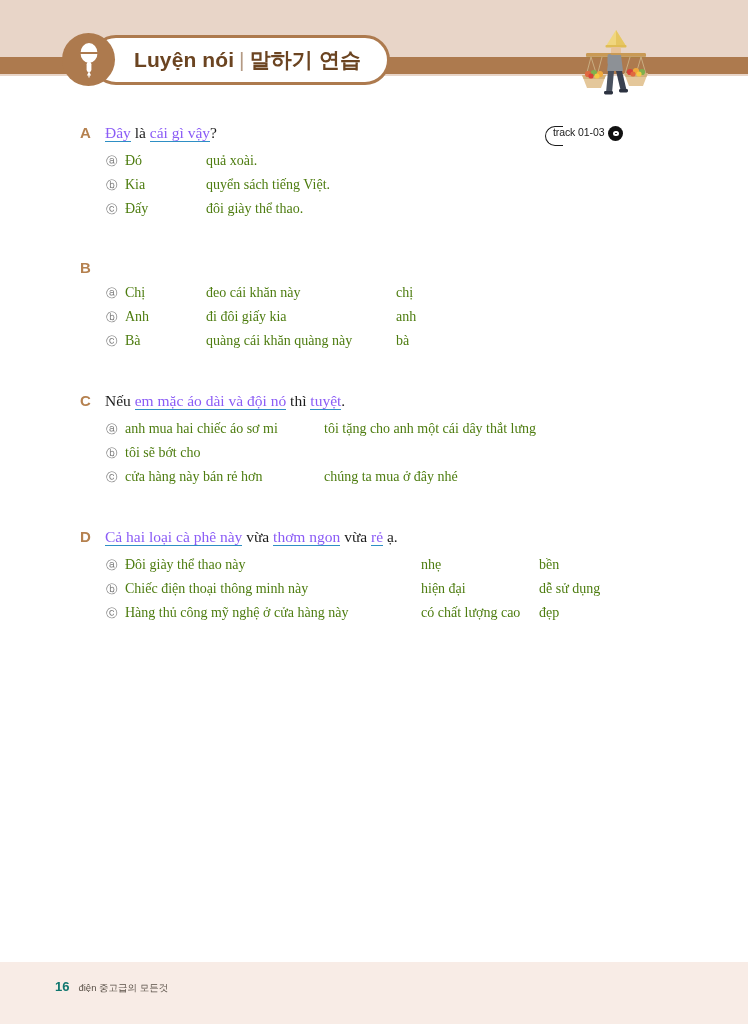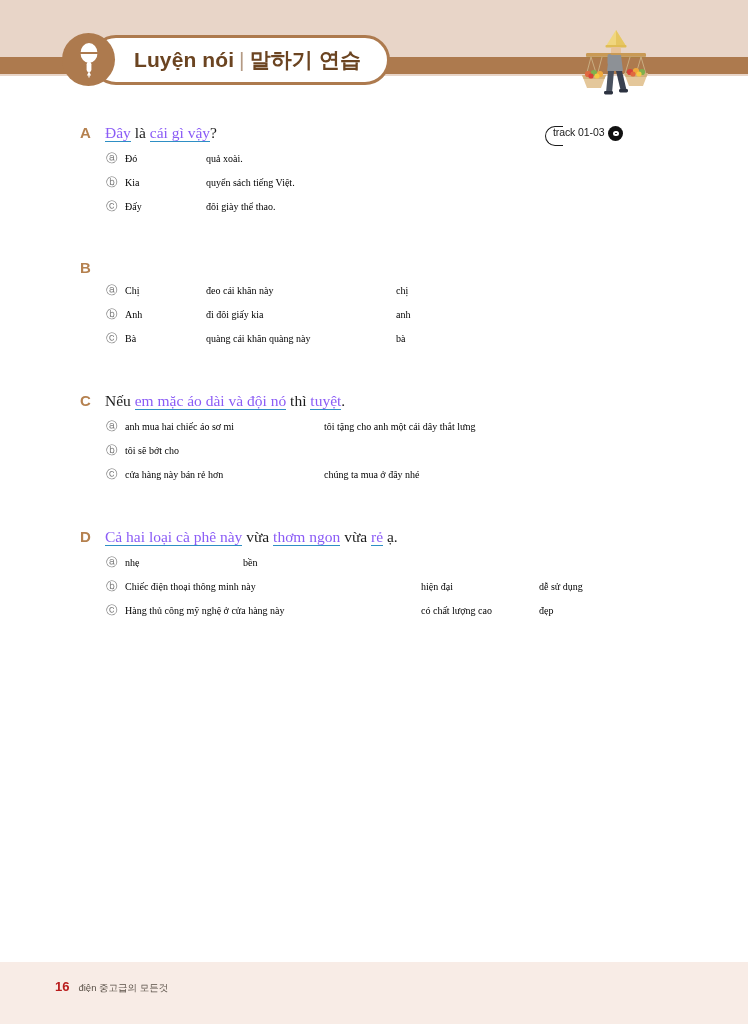"Đó" .cell { color: #000000 -> #4d7c0f; font-size: 10px -> 14px }
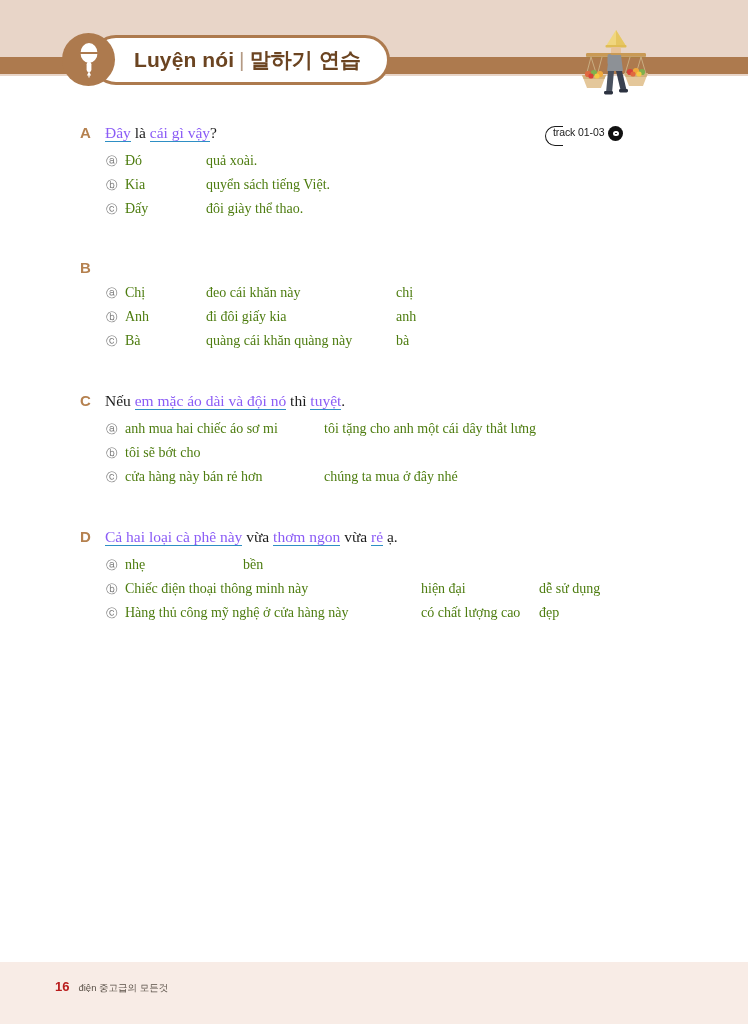"Đôi giày thể thao này" span.cell { html: none -> <span>Đôi giày thể thao này</span> }
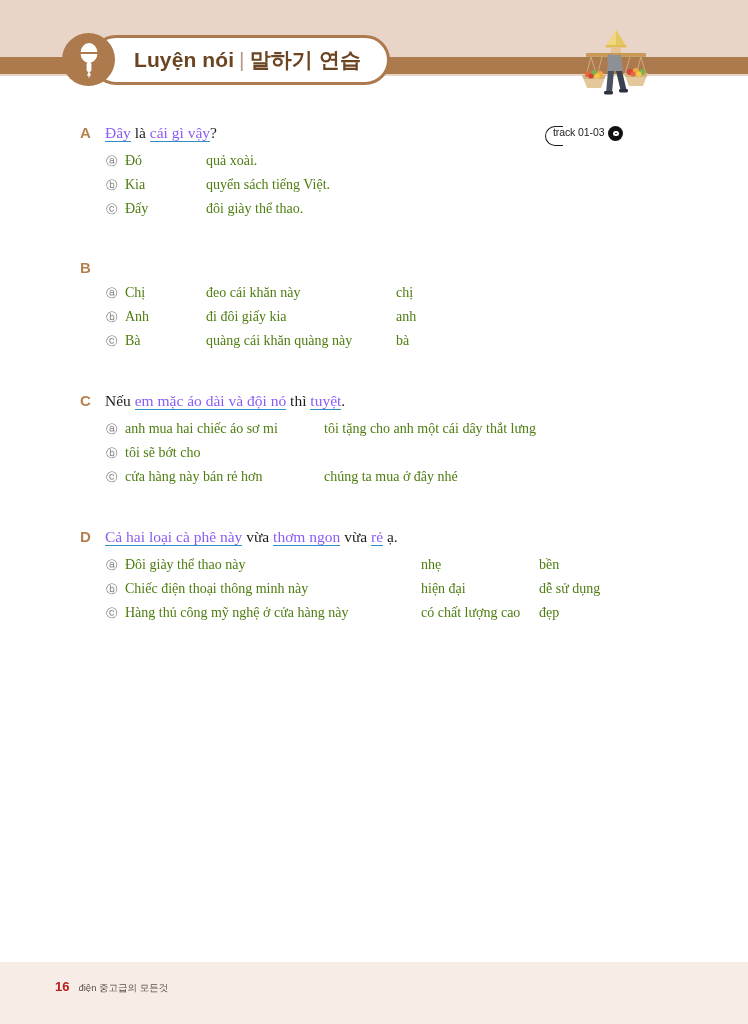"16" .footer-page { color: #b91c1c -> #0f766e }
